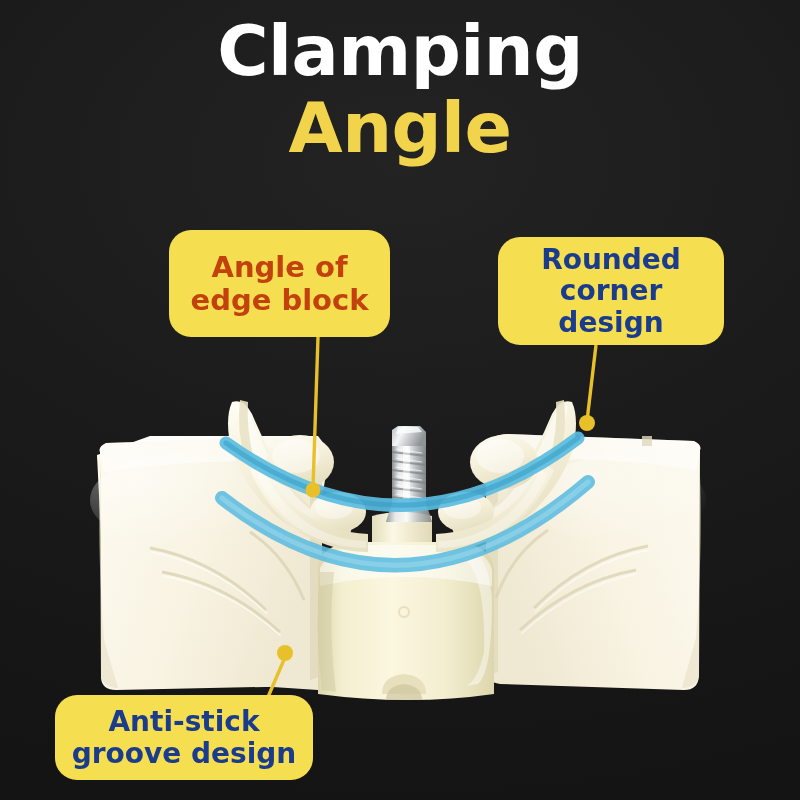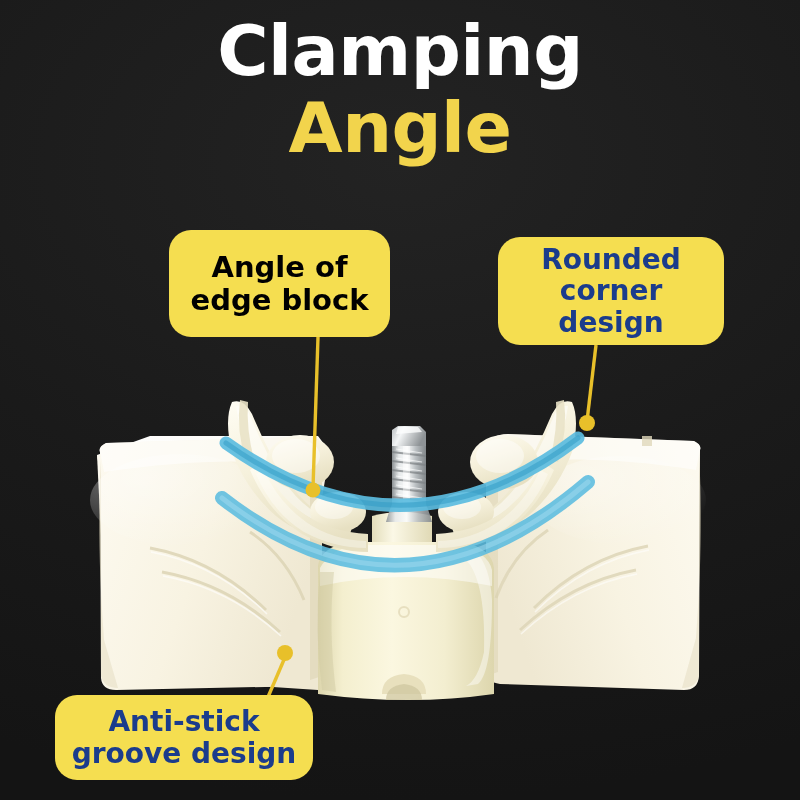"Angle of" div.badge { color: #000000 -> #c2410c }
